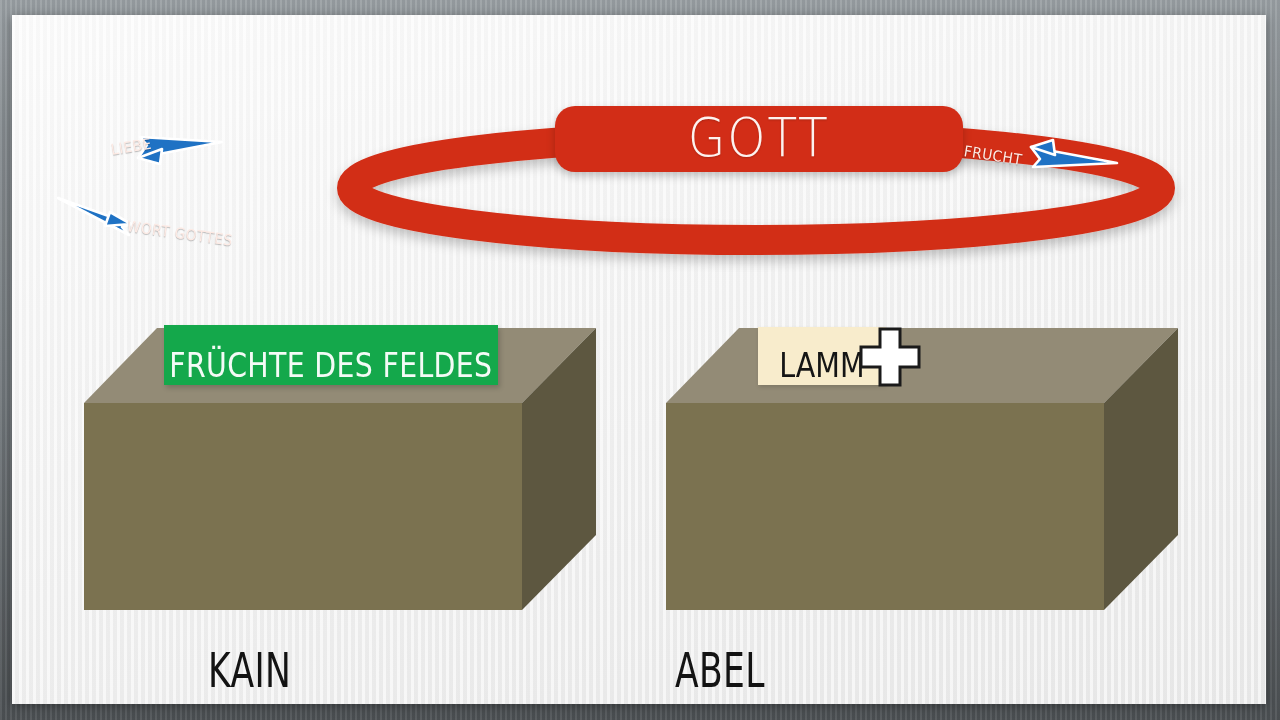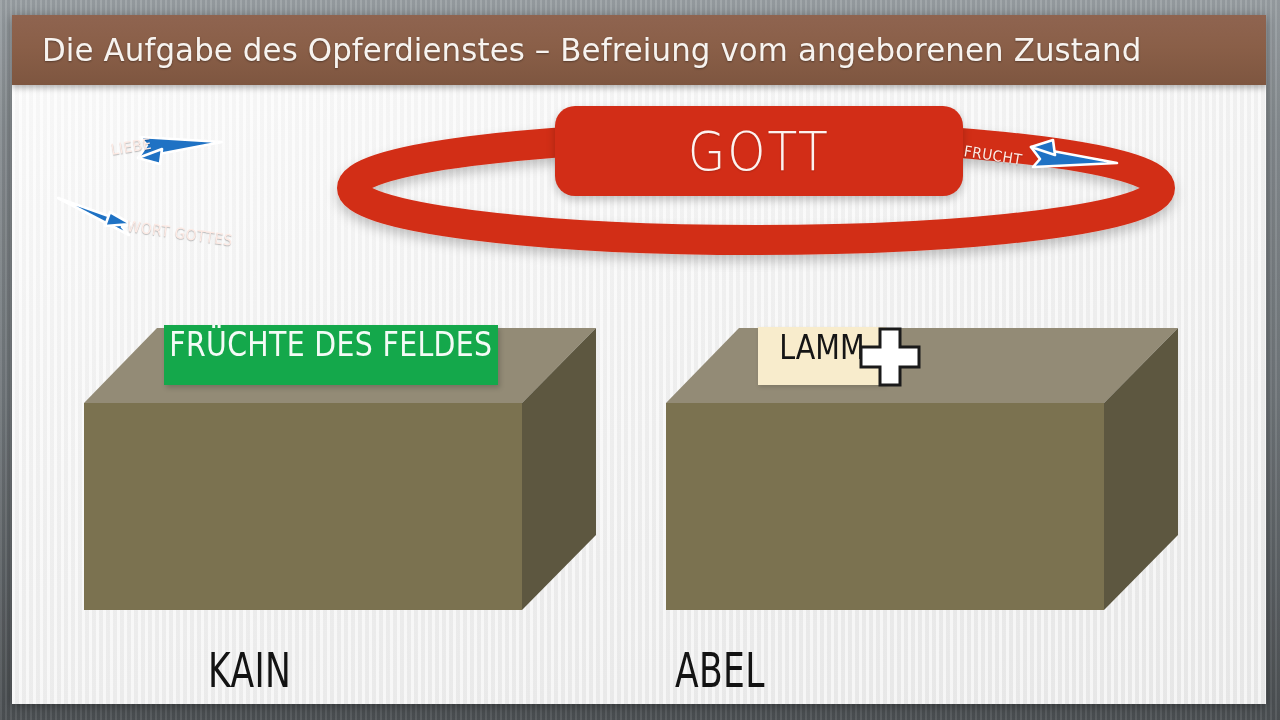"Die Aufgabe des Opferdienstes –" div { html: <div> <div>Die Aufgabe des Opferdienstes – Befreiung vom angeborenen Zustand</div> </div> -> none }
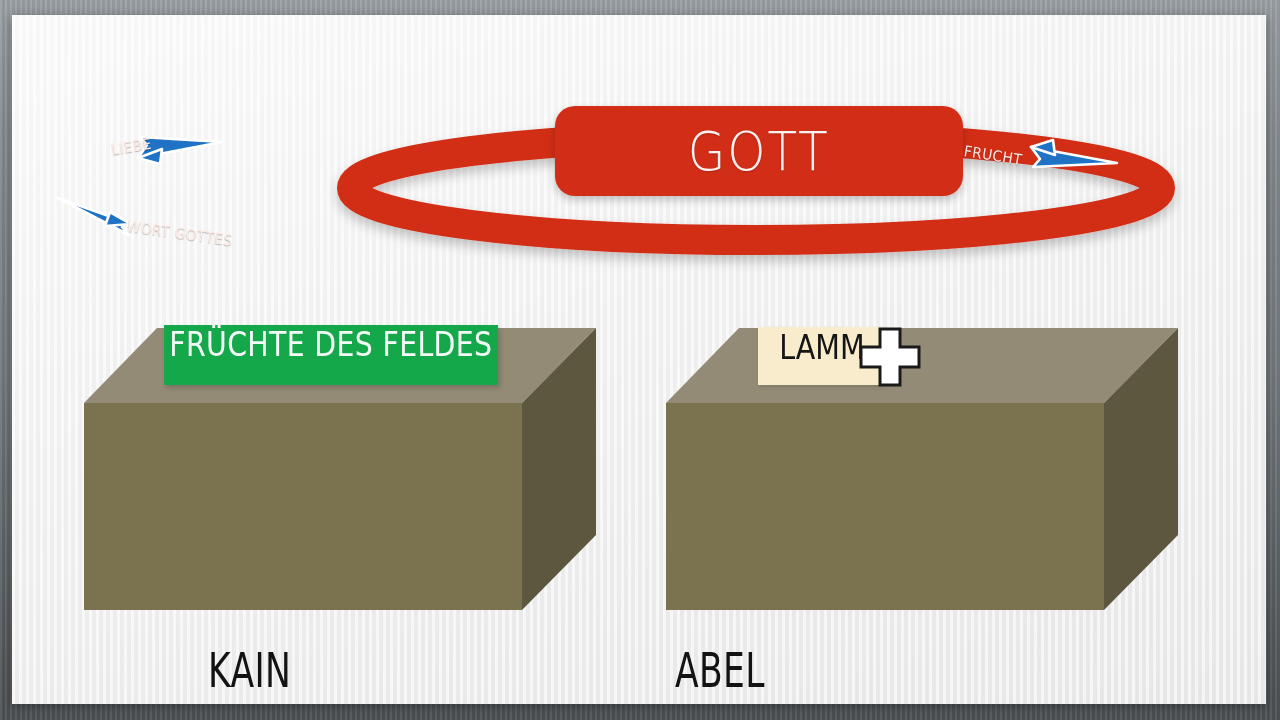"GOTT" #gott { align-items: center -> none; height: 90px -> 66px }
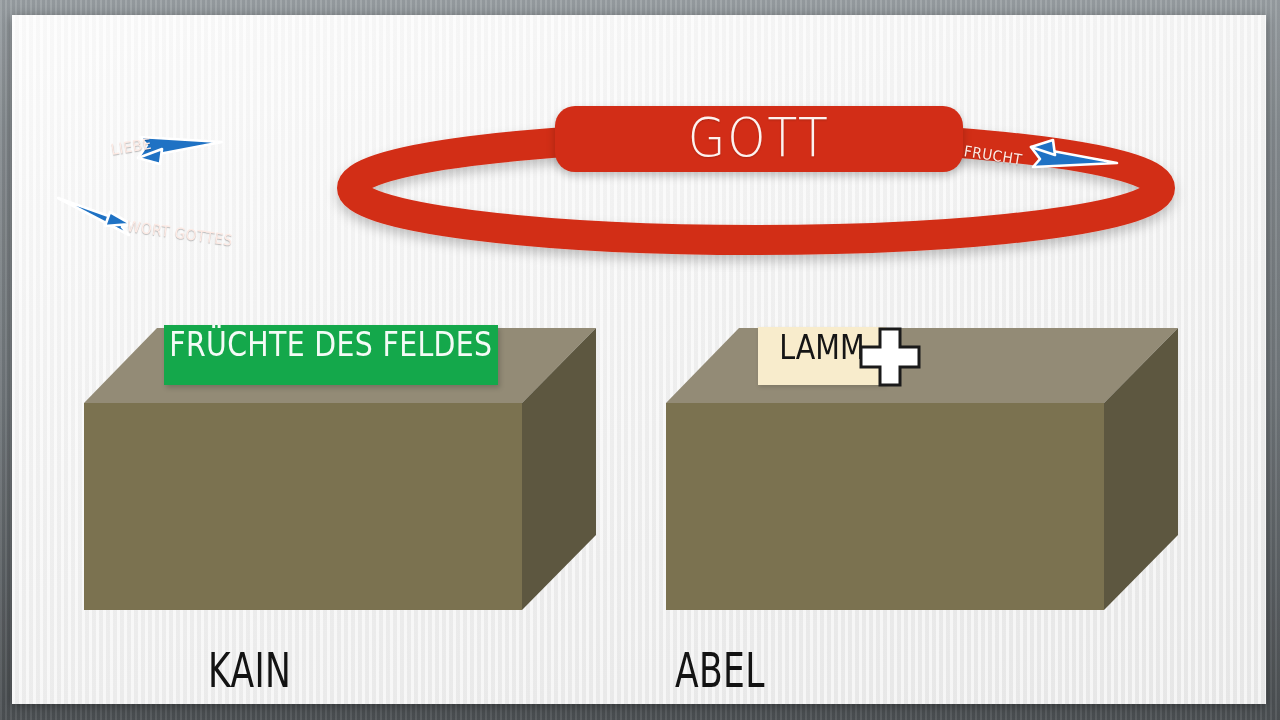"FRÜCHTE DES FELDES" .plate { align-items: flex-start -> flex-end }
